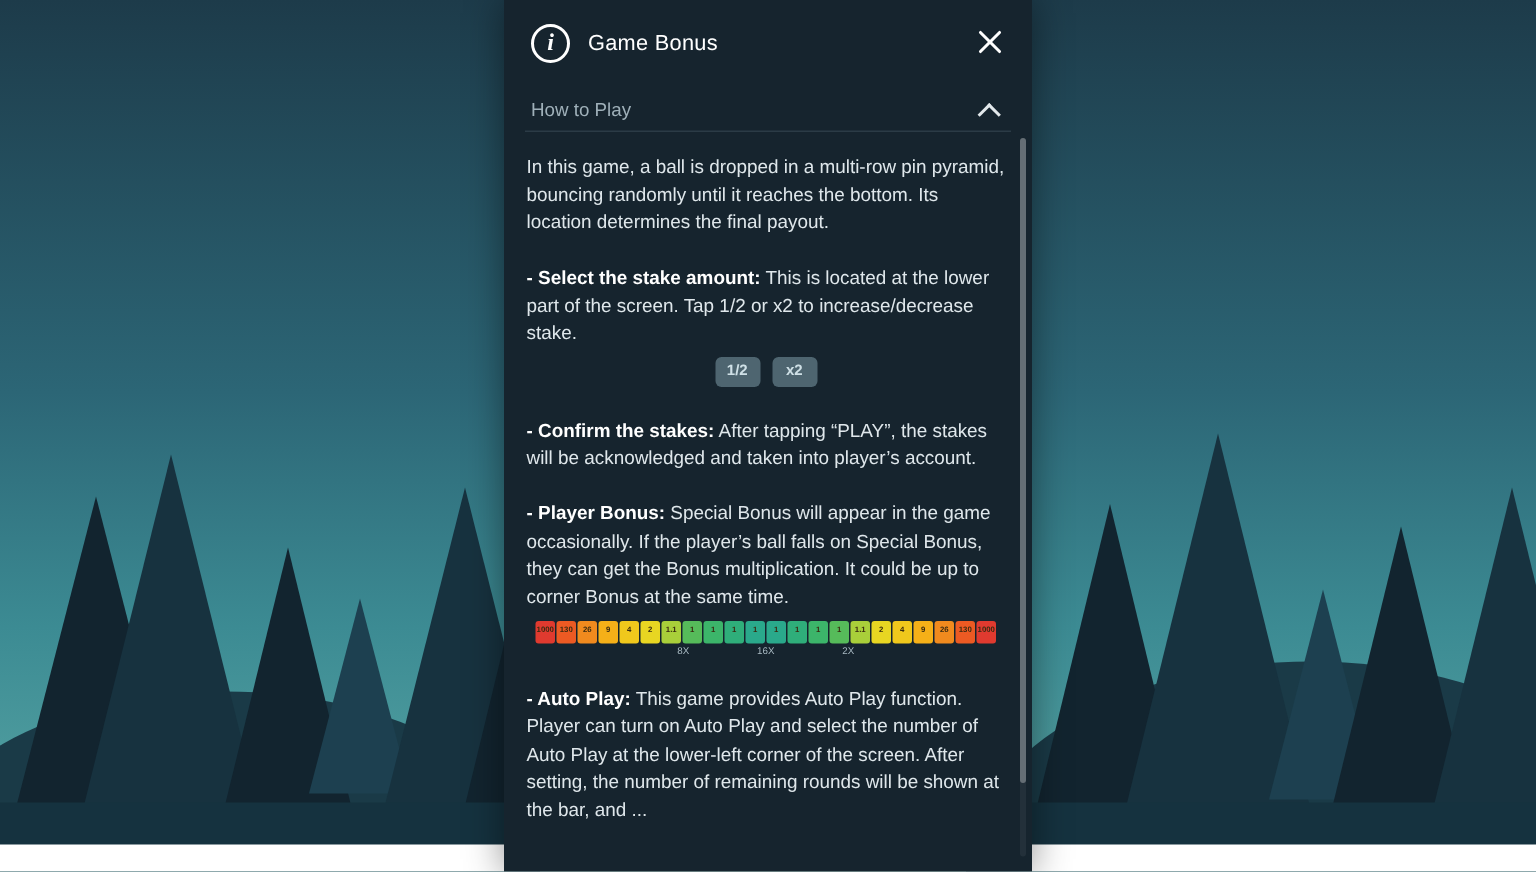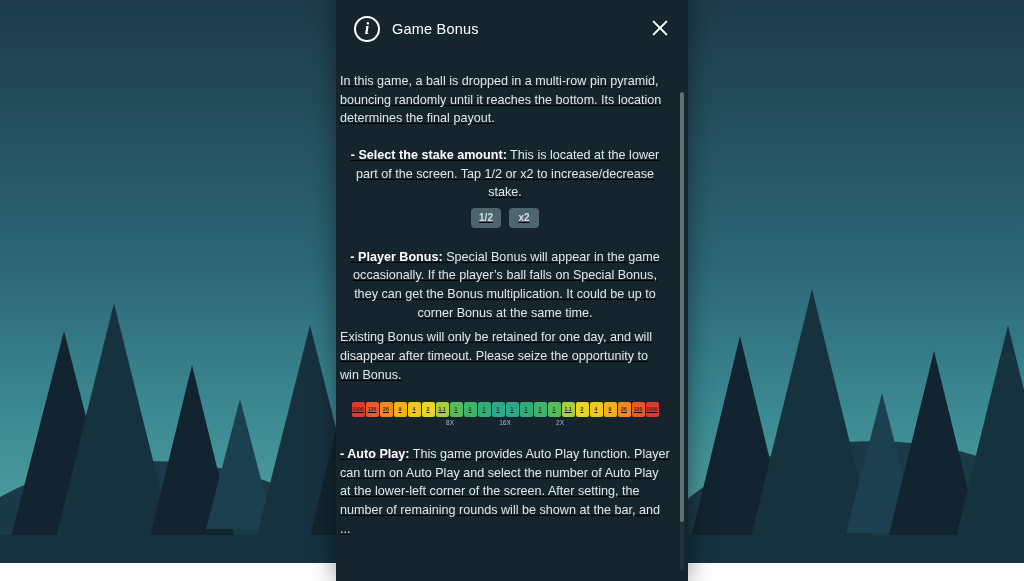"How to Play" div.section-head { html: none -> <div> <span>How to Play</span> <span></span> </div> }
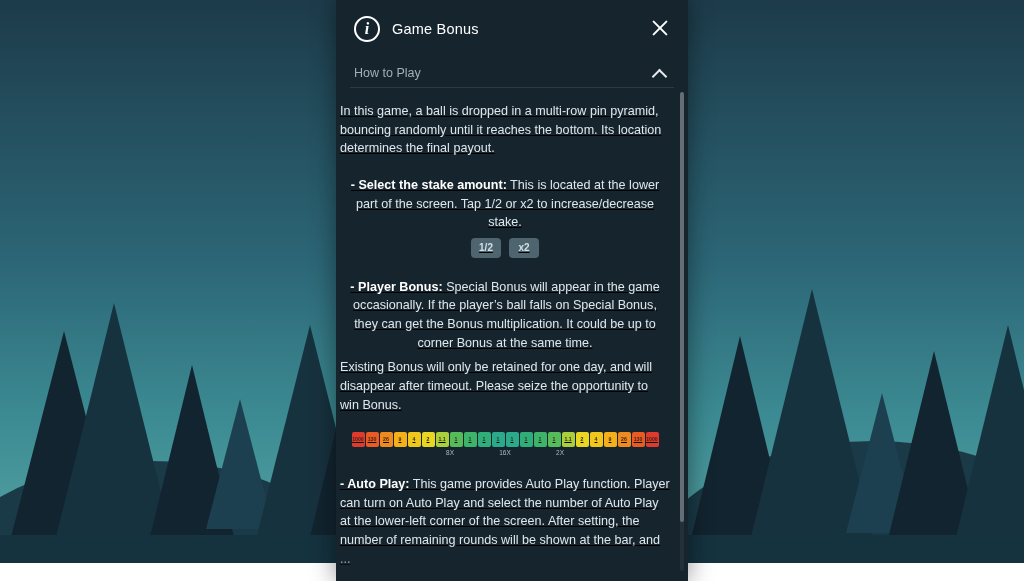"In this game, a ball" .modal-body { padding: 14px 18px 0 4px -> 14px 18px 0 15px; text-decoration: underline -> none }
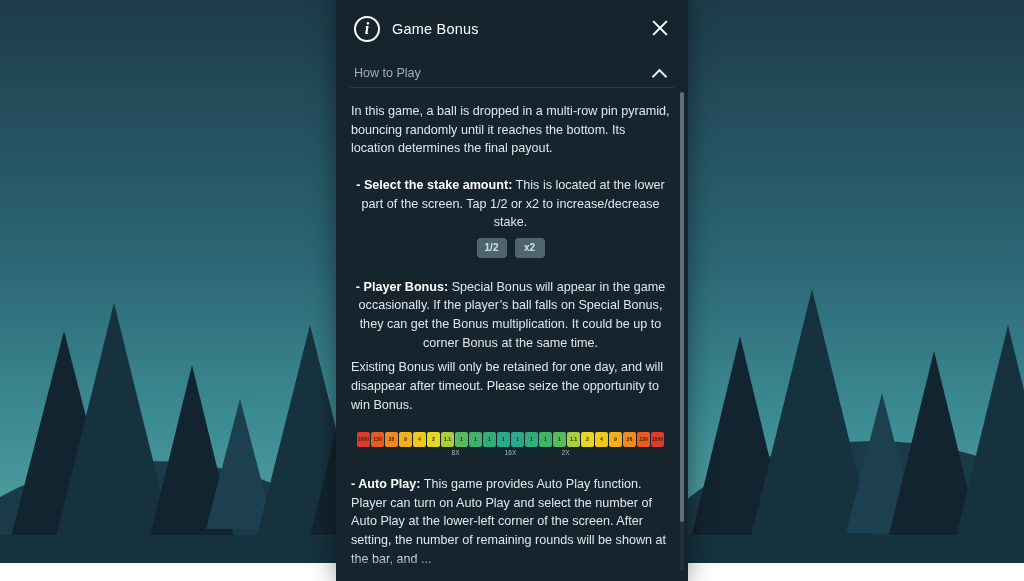"- Select the stake amount:" .para.tight { text-align: center -> none }
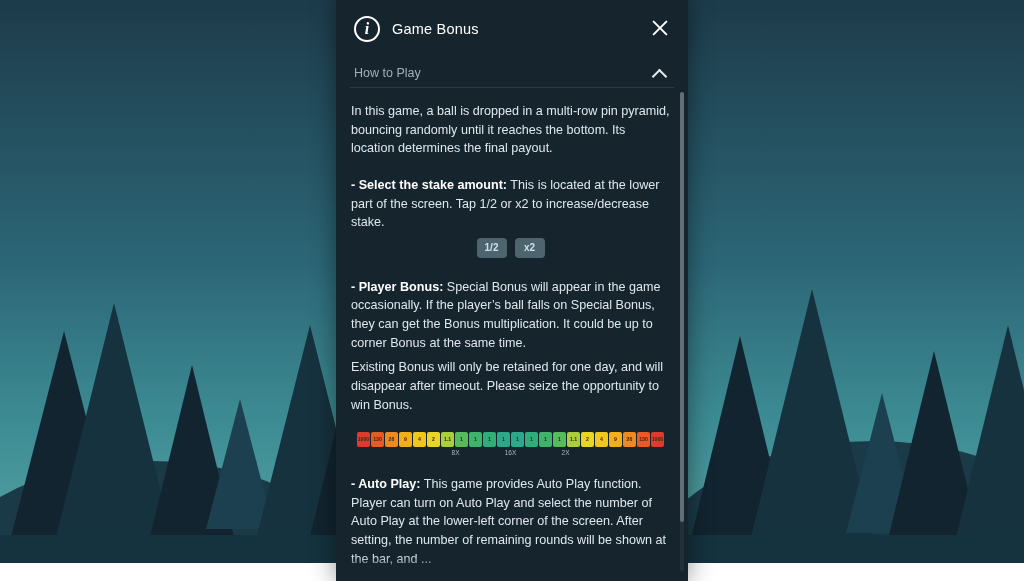"- Confirm the stakes: After" p.para { html: none -> <p> <b>- Confirm the stakes:</b><span> After tapping “PLAY”, the stakes will be acknowledged and taken into player’s account.</span> </p> }
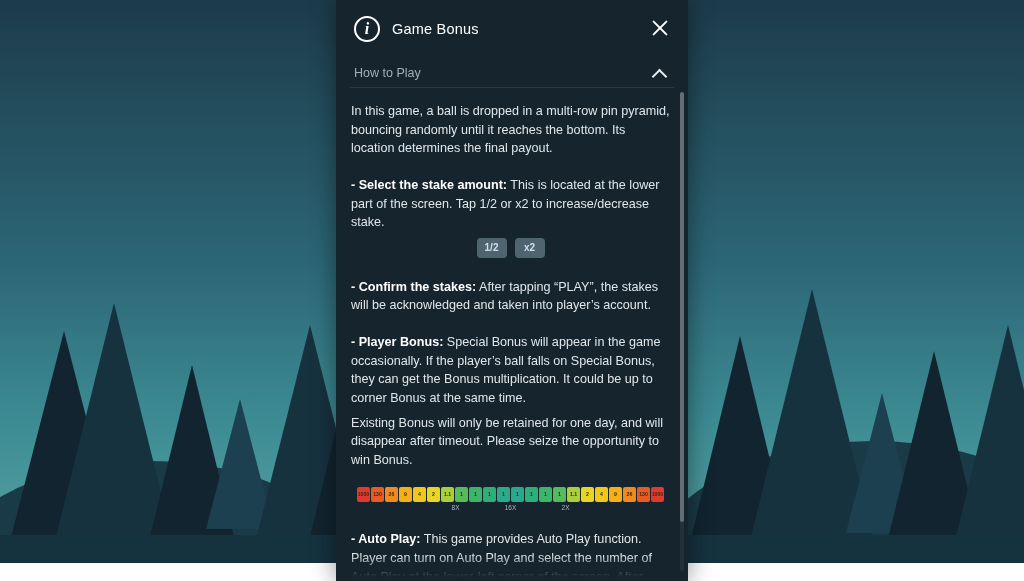"Existing Bonus will only be" p.para { html: <p> <span>Existing Bonus will only be retained for one day, and will disappear after timeout. Please seize the opportunity to win Bonus.</span> </p> -> none }
